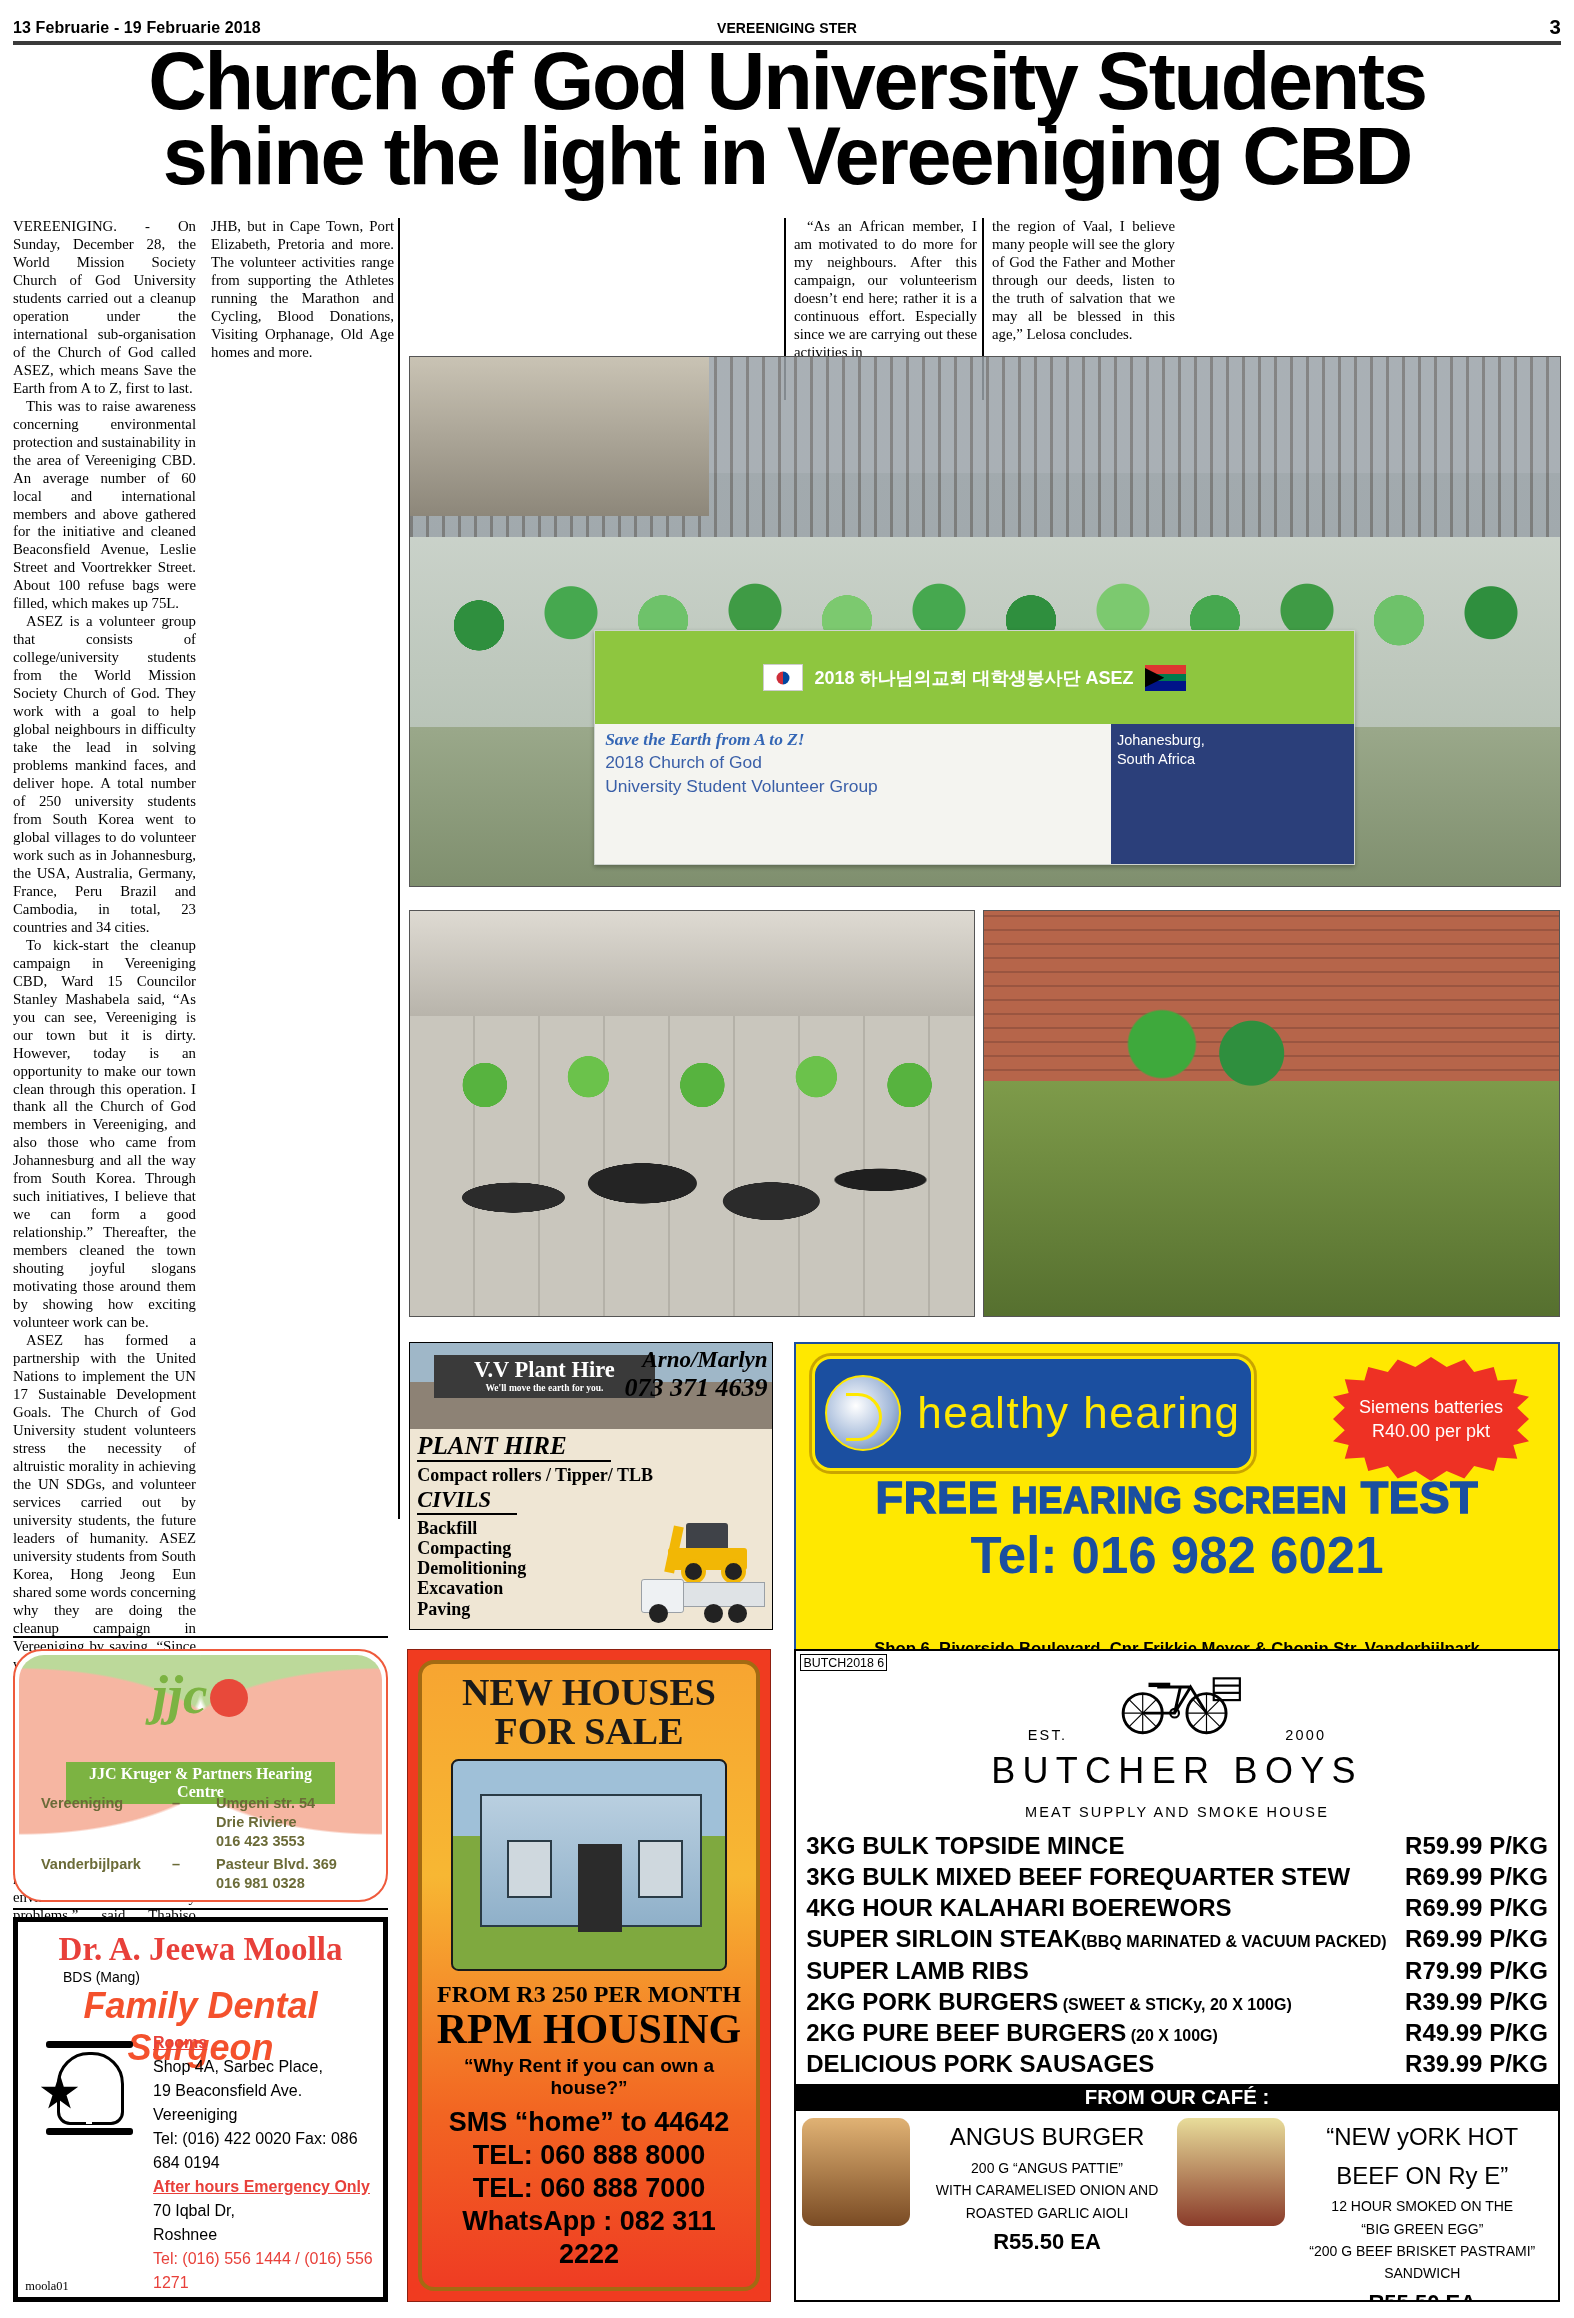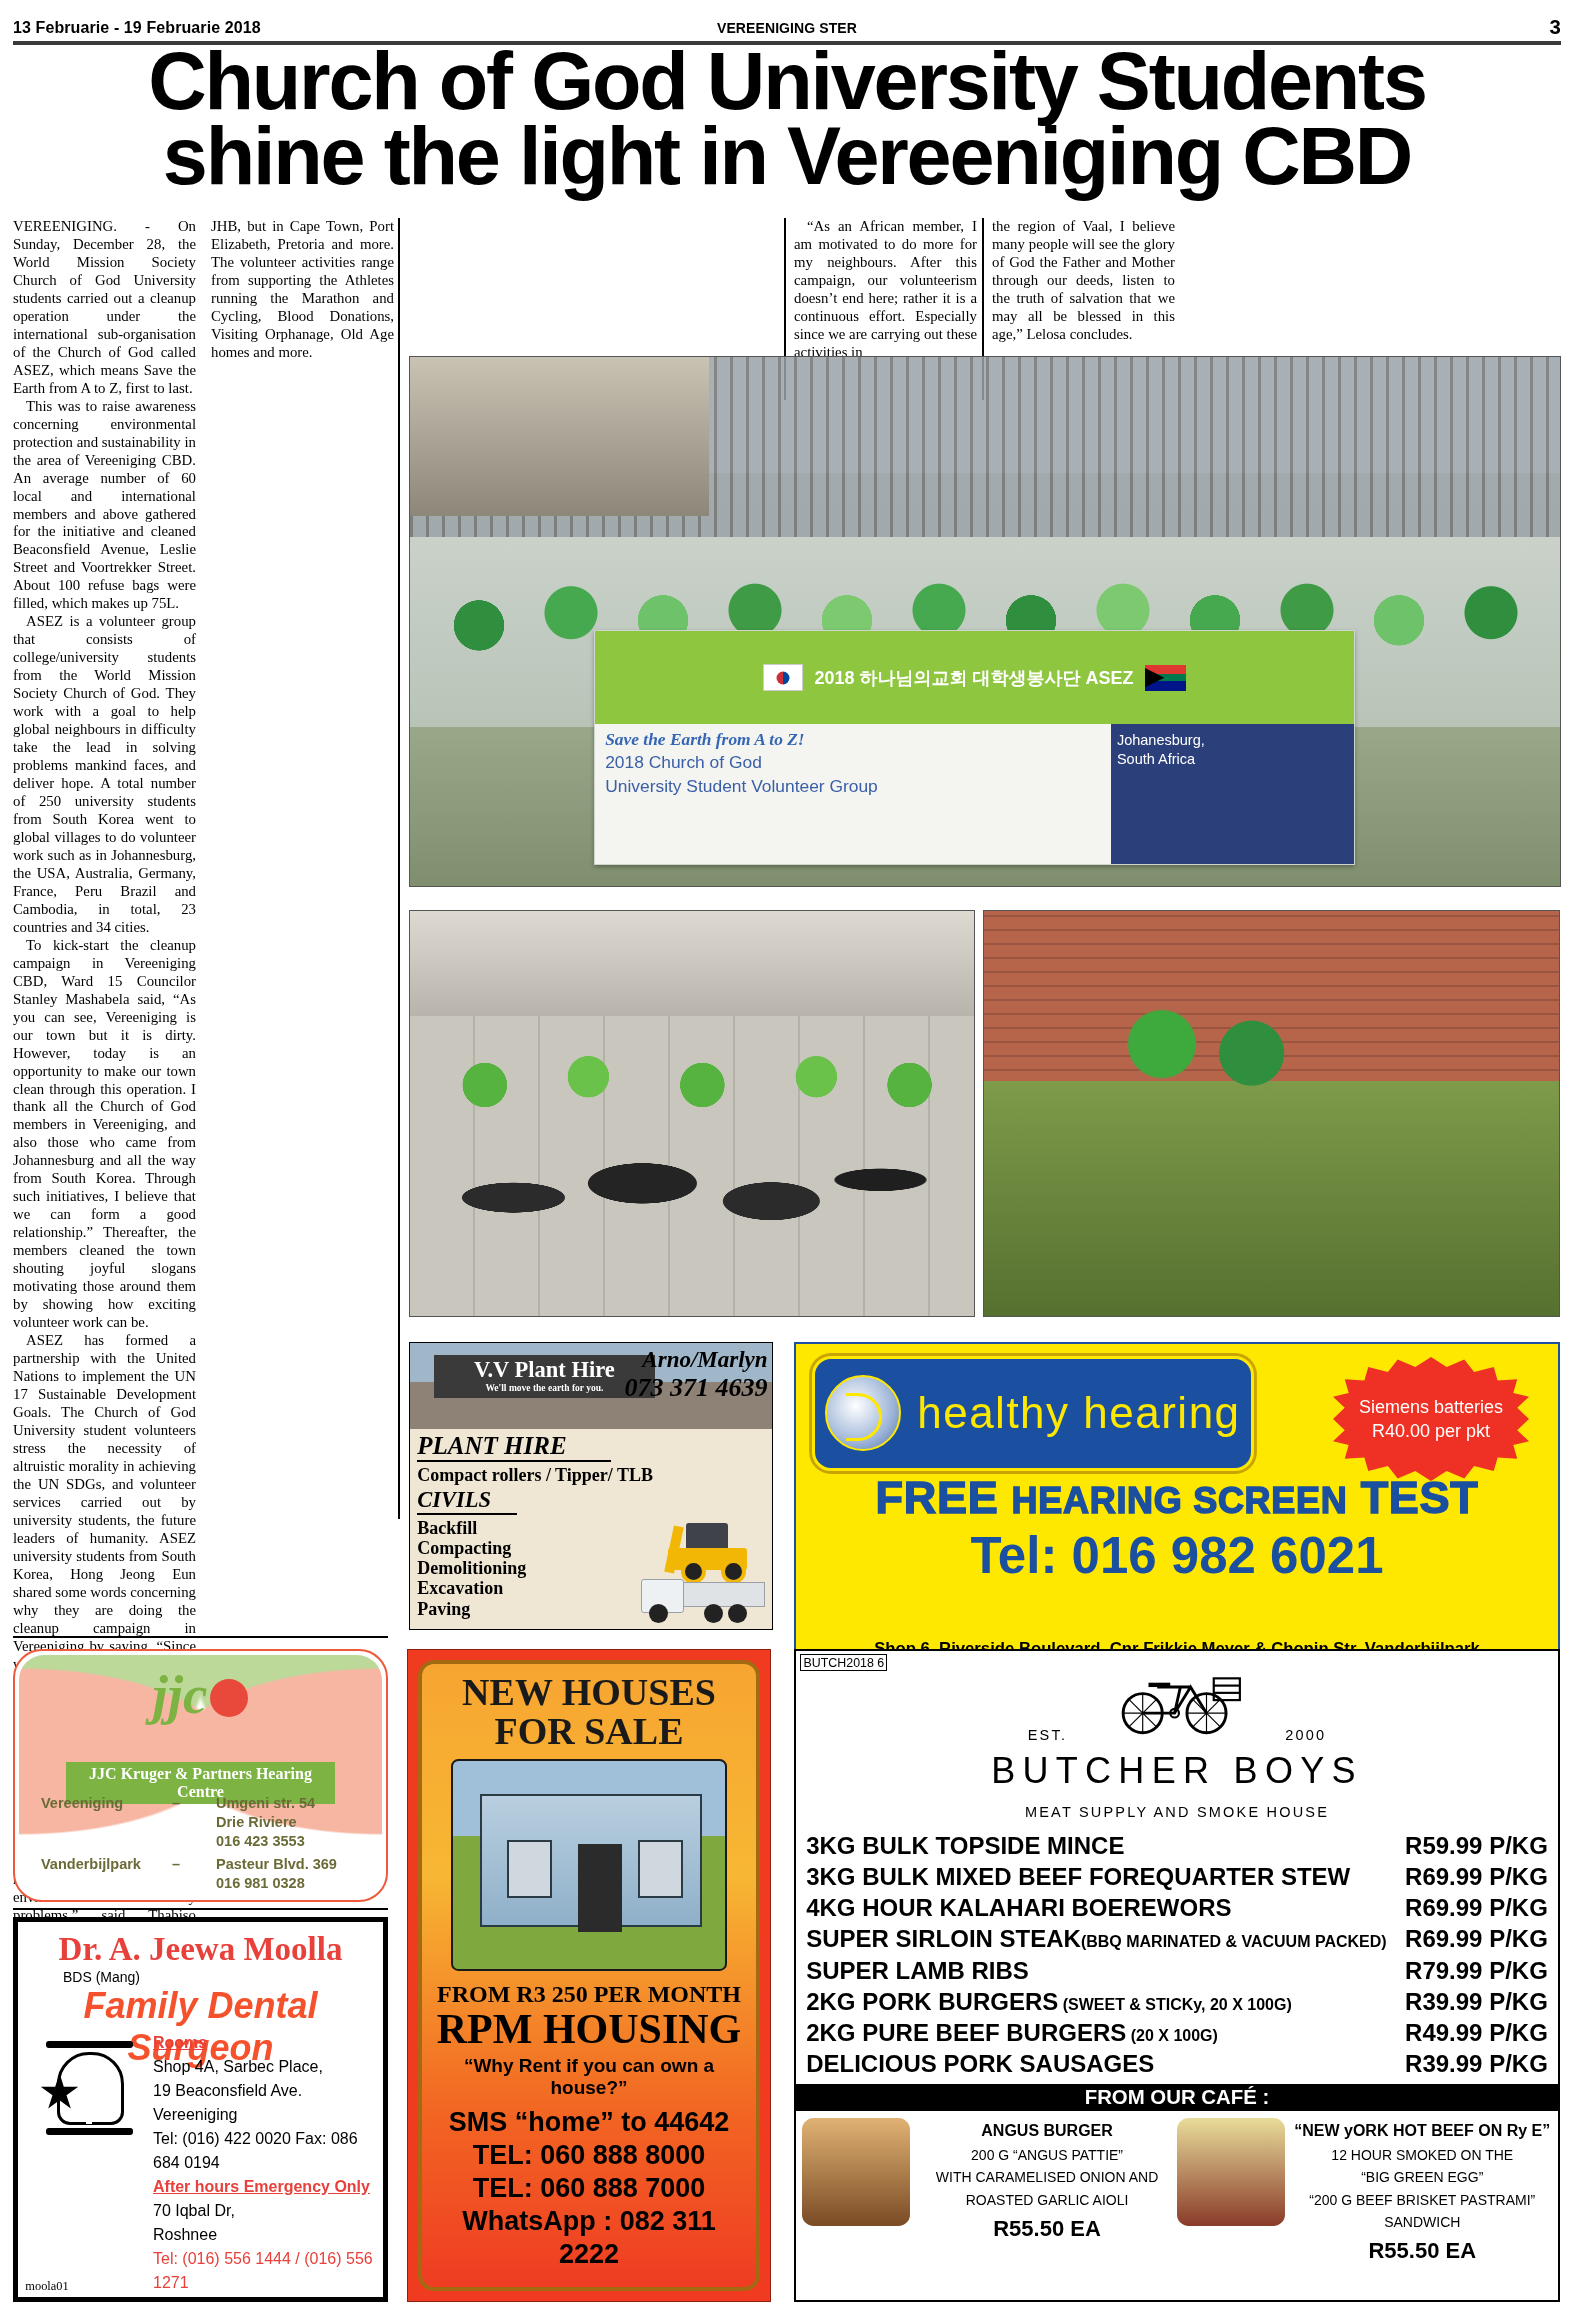"ANGUS BURGER" .cafe .txt .ttl { font-size: 16px -> 24px; font-weight: bold -> normal }
